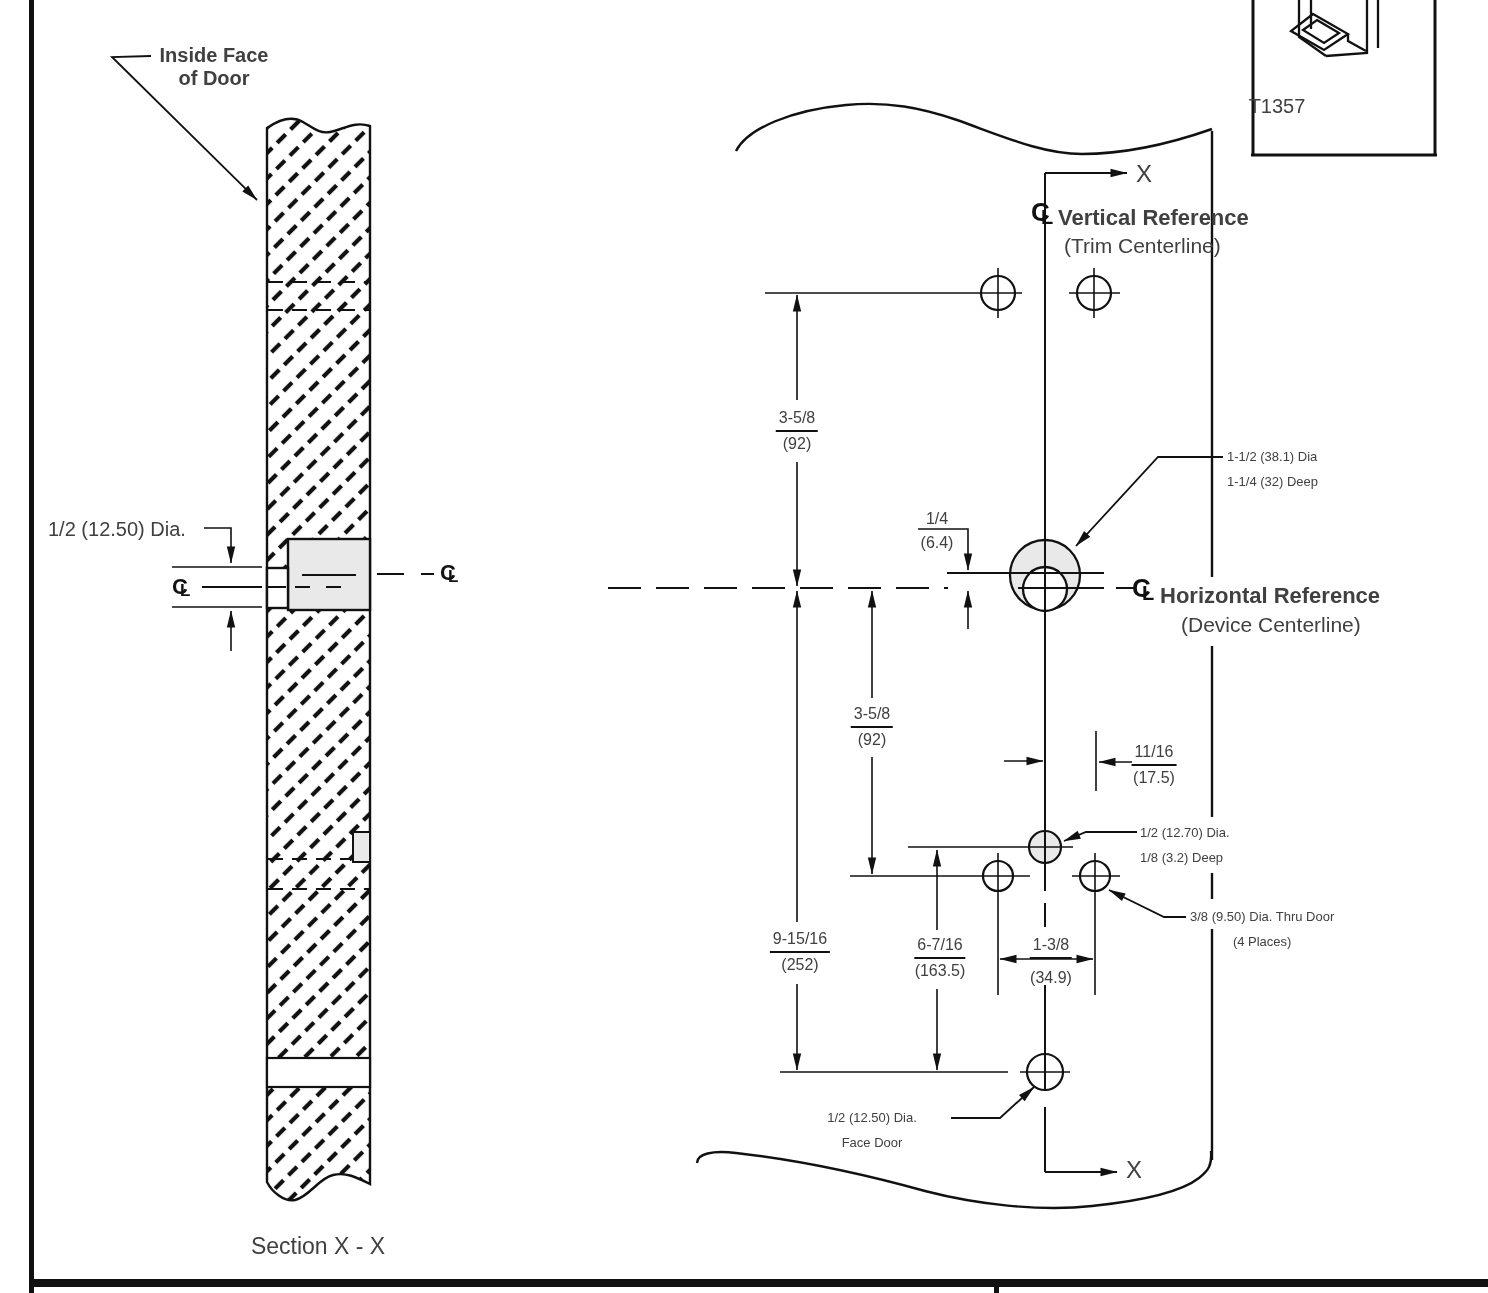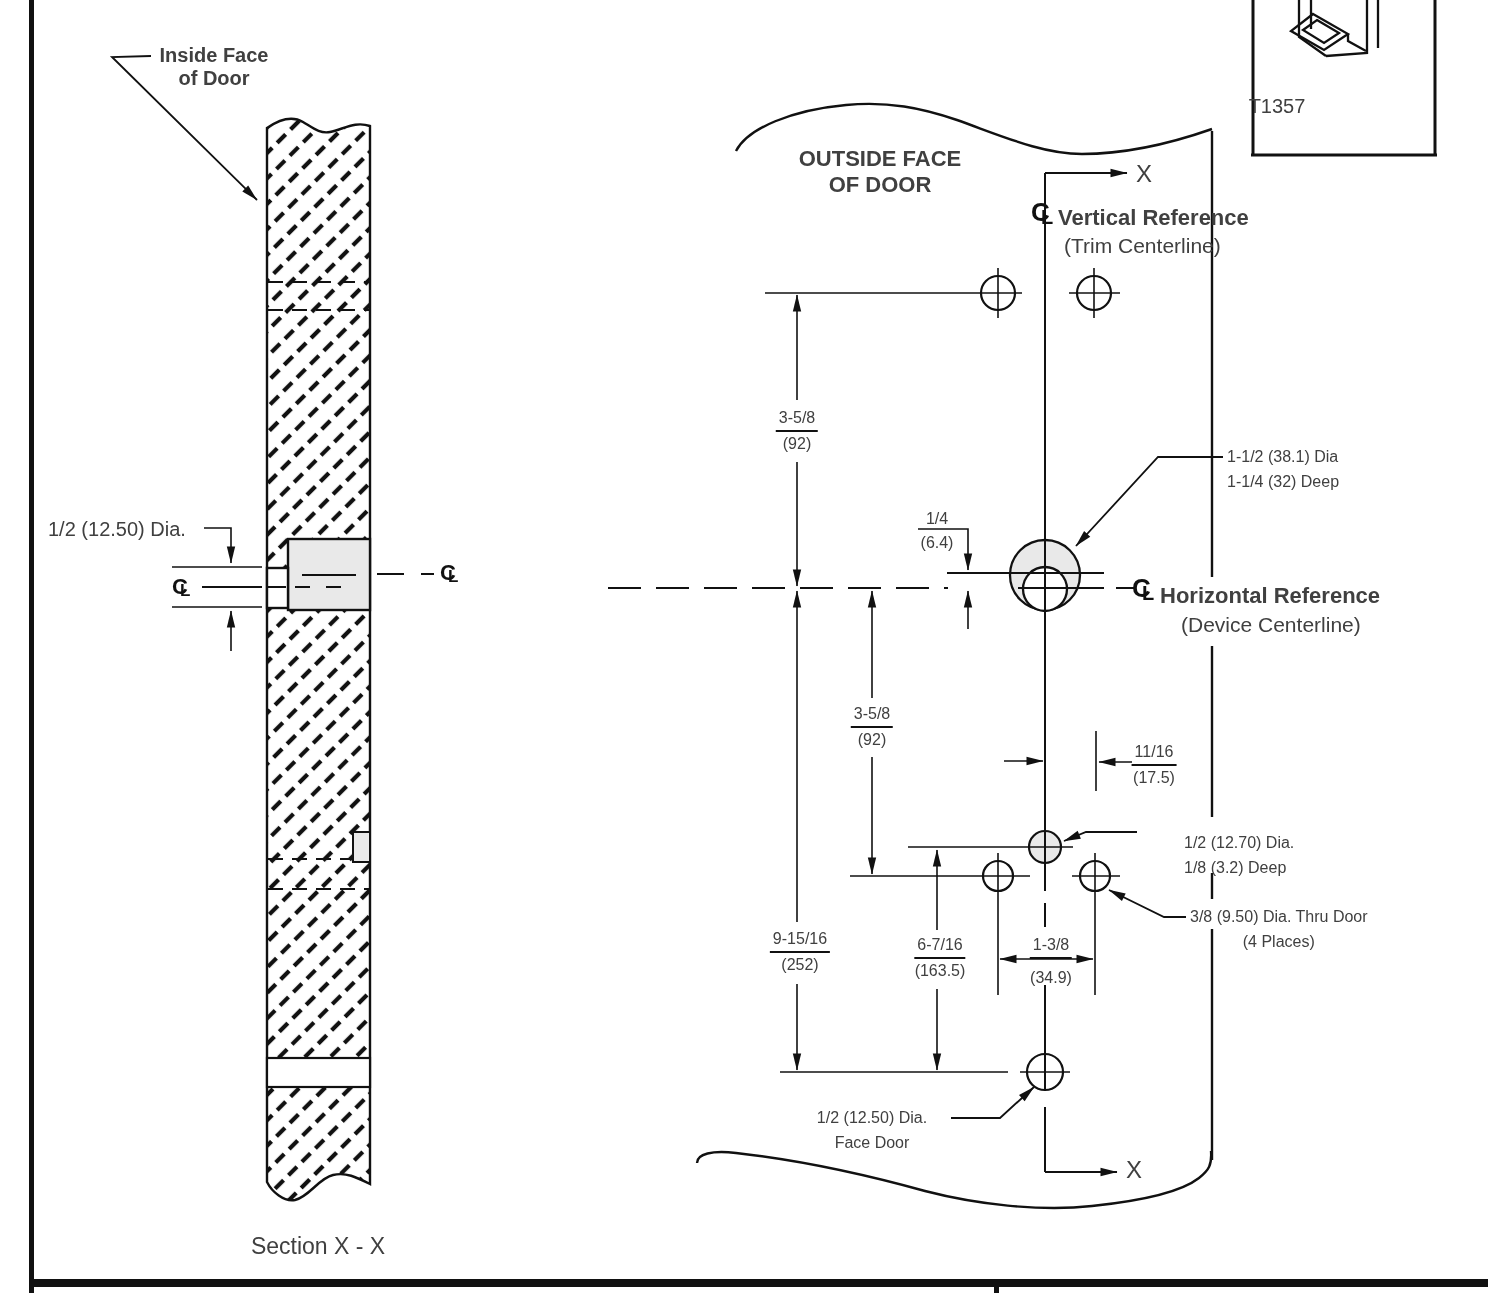"OUTSIDE FACE" div.lbl { html: <div> <div>OUTSIDE FACE</div> <div>OF DOOR</div> </div> -> none }
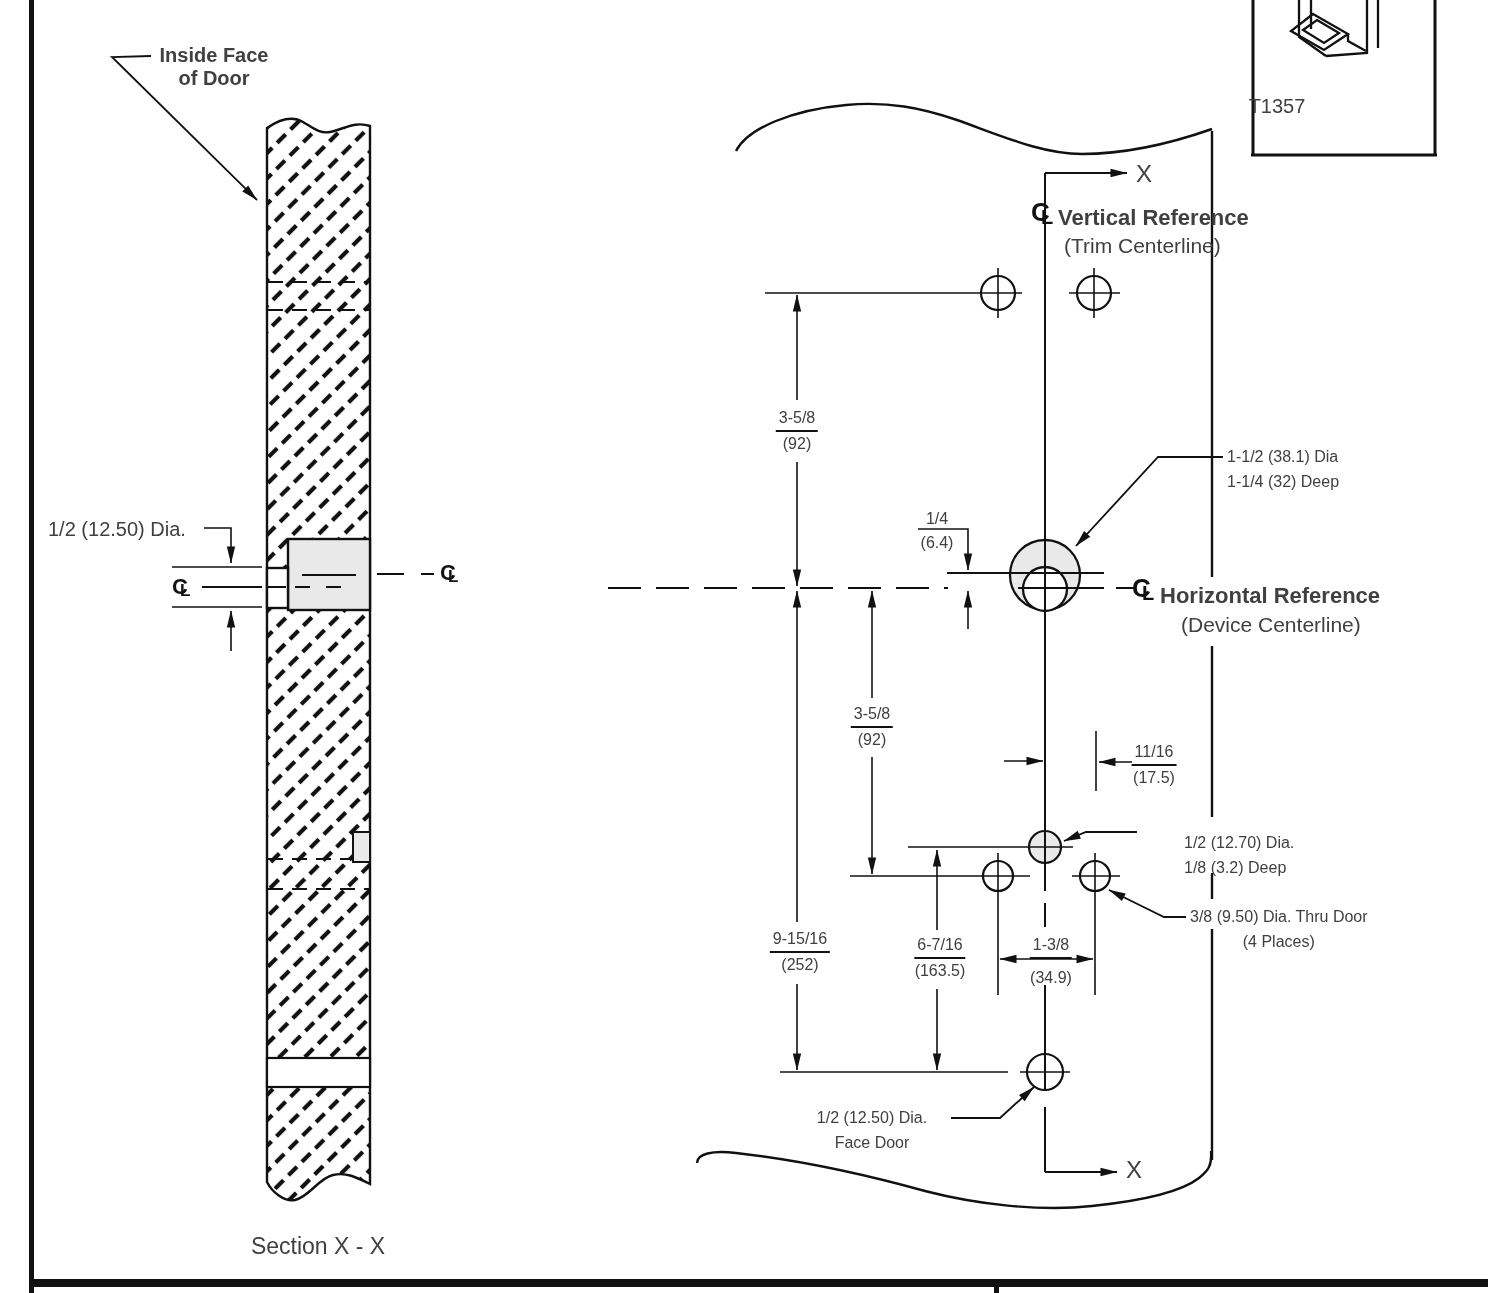"1-1/2 (38.1) Dia" .call { font-size: 16px -> 13px }
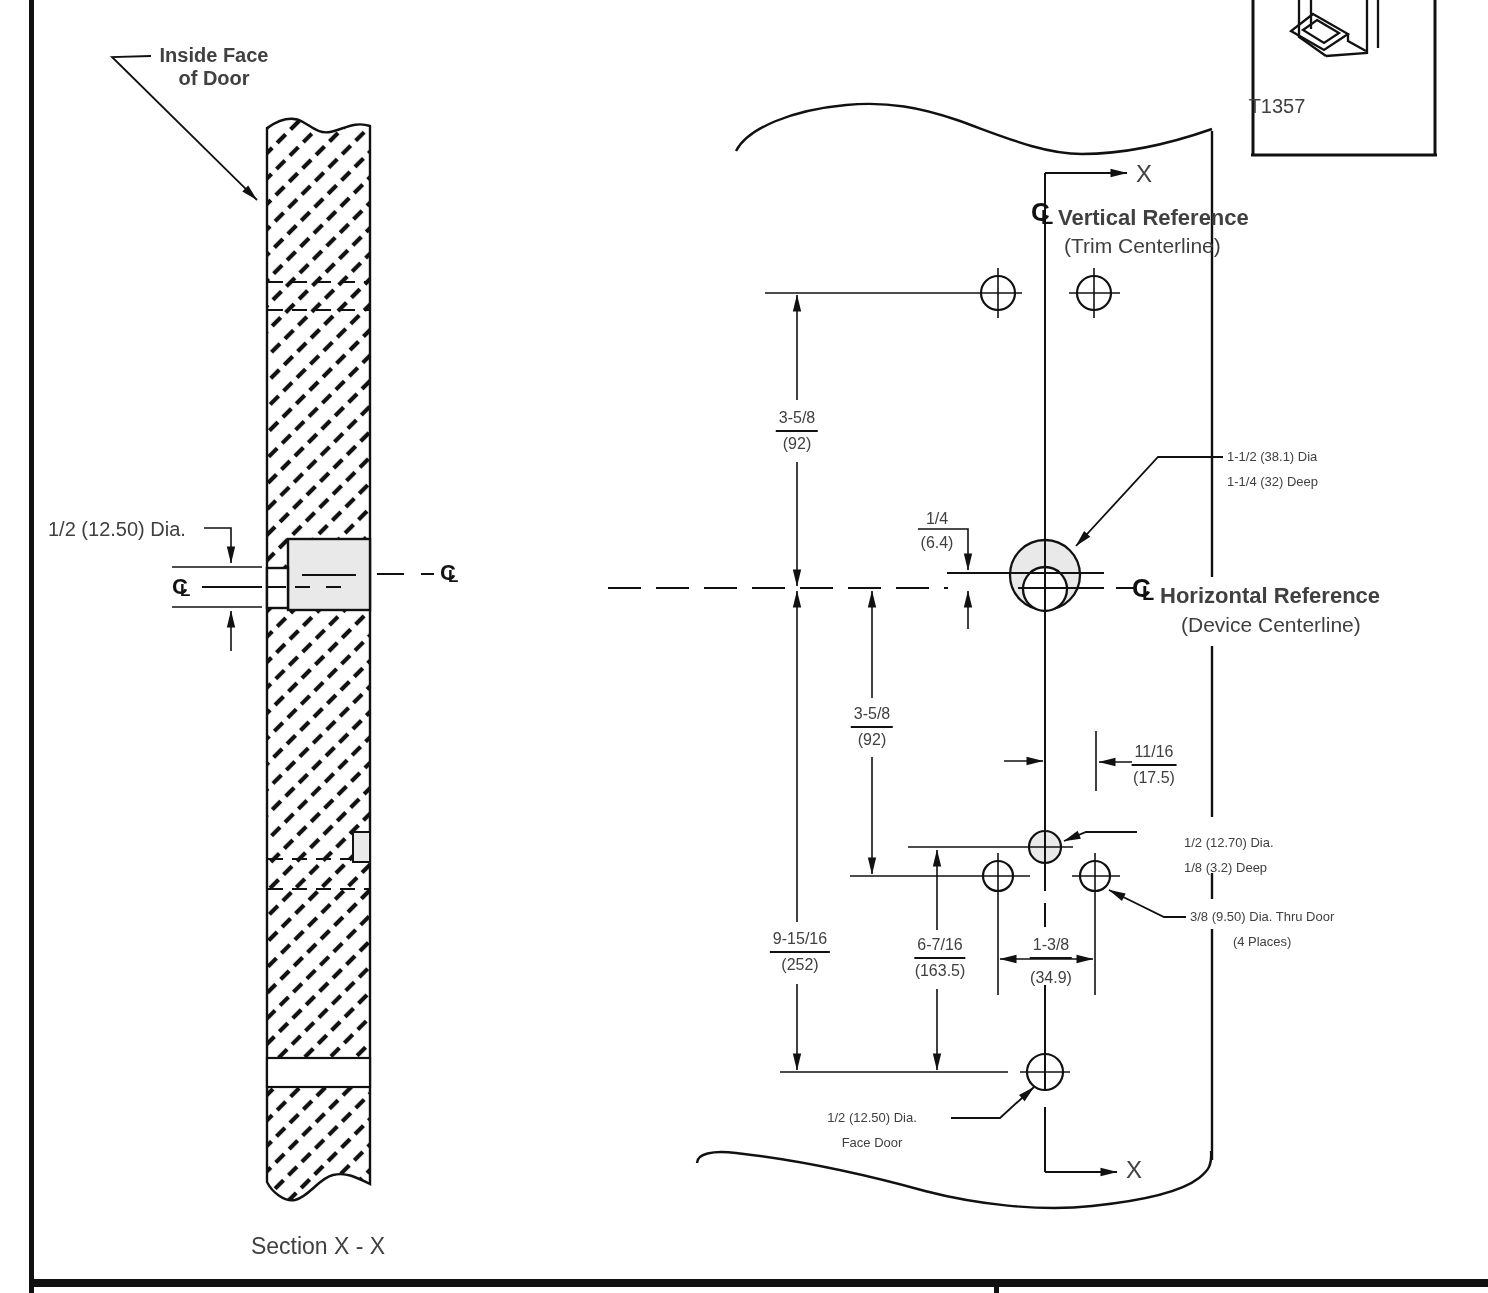"1/2 (12.70) Dia." div.lbl { left: 1184px -> 1140px; margin-top: 10px -> none }
